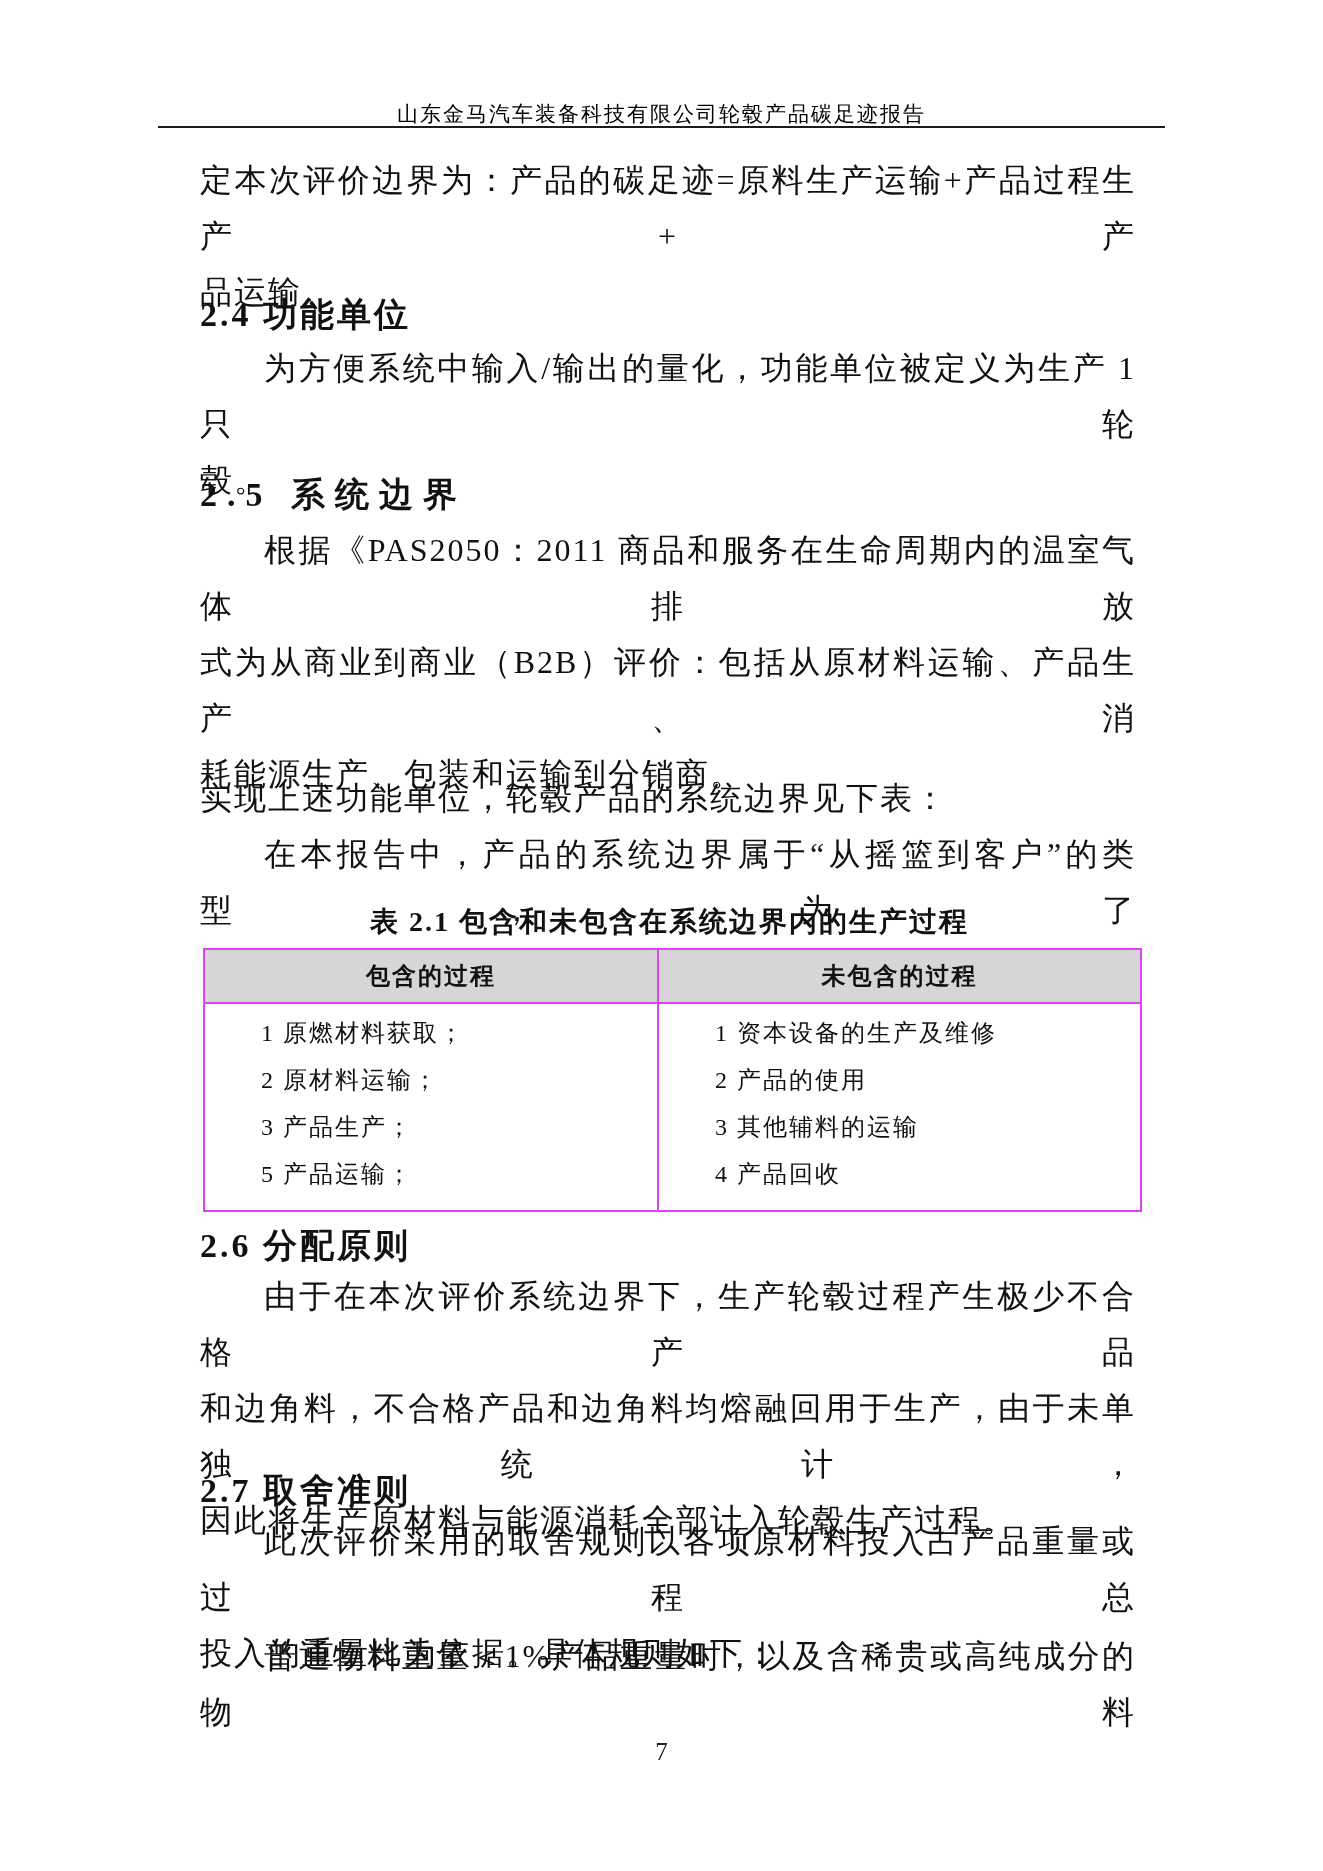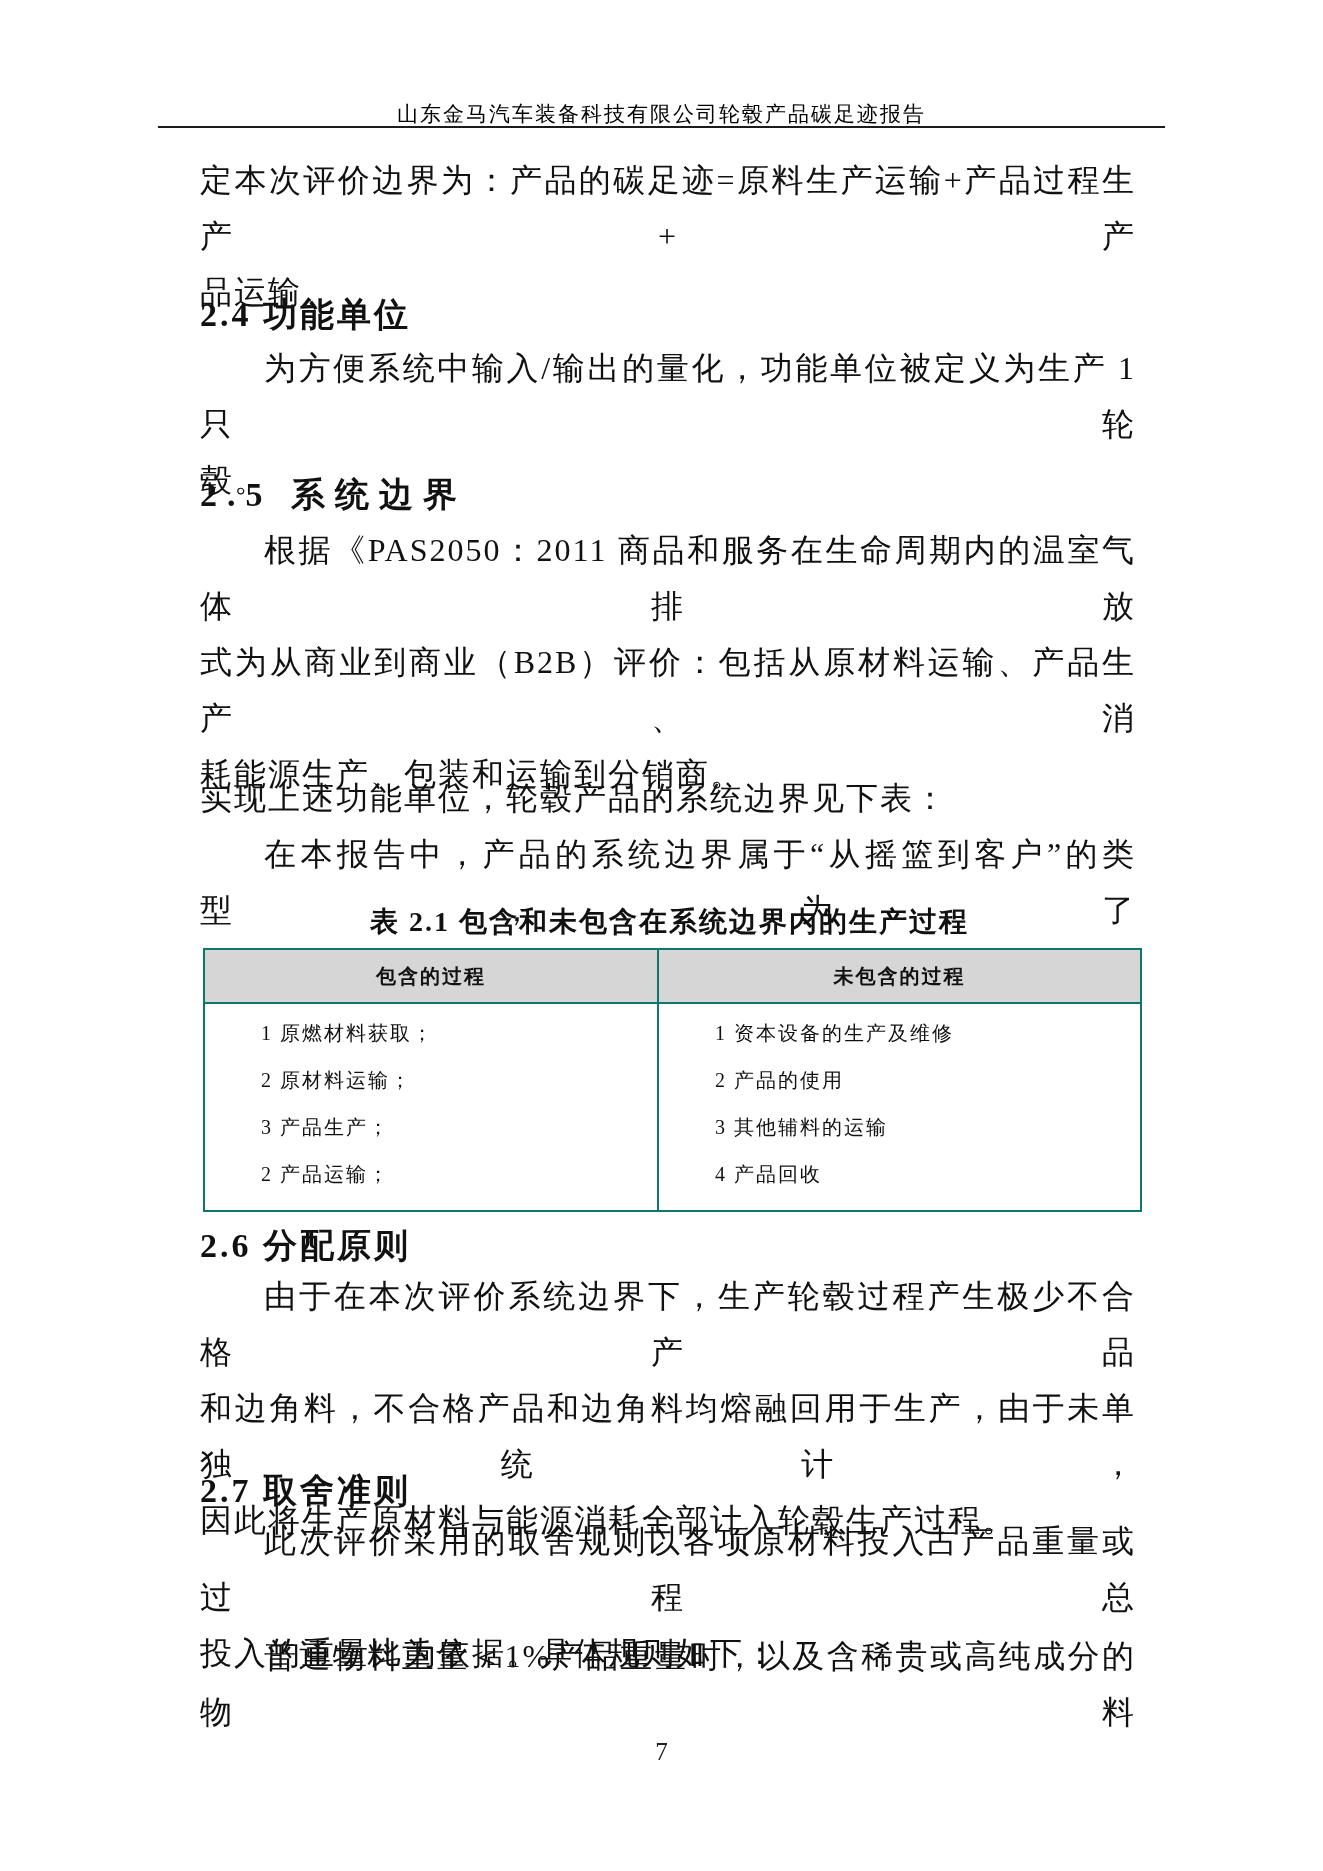"包含的过程" .tbl th,.tbl td { border: 2px solid #0f766e -> 2px solid #d946ef; font-size: 20px -> 24px }
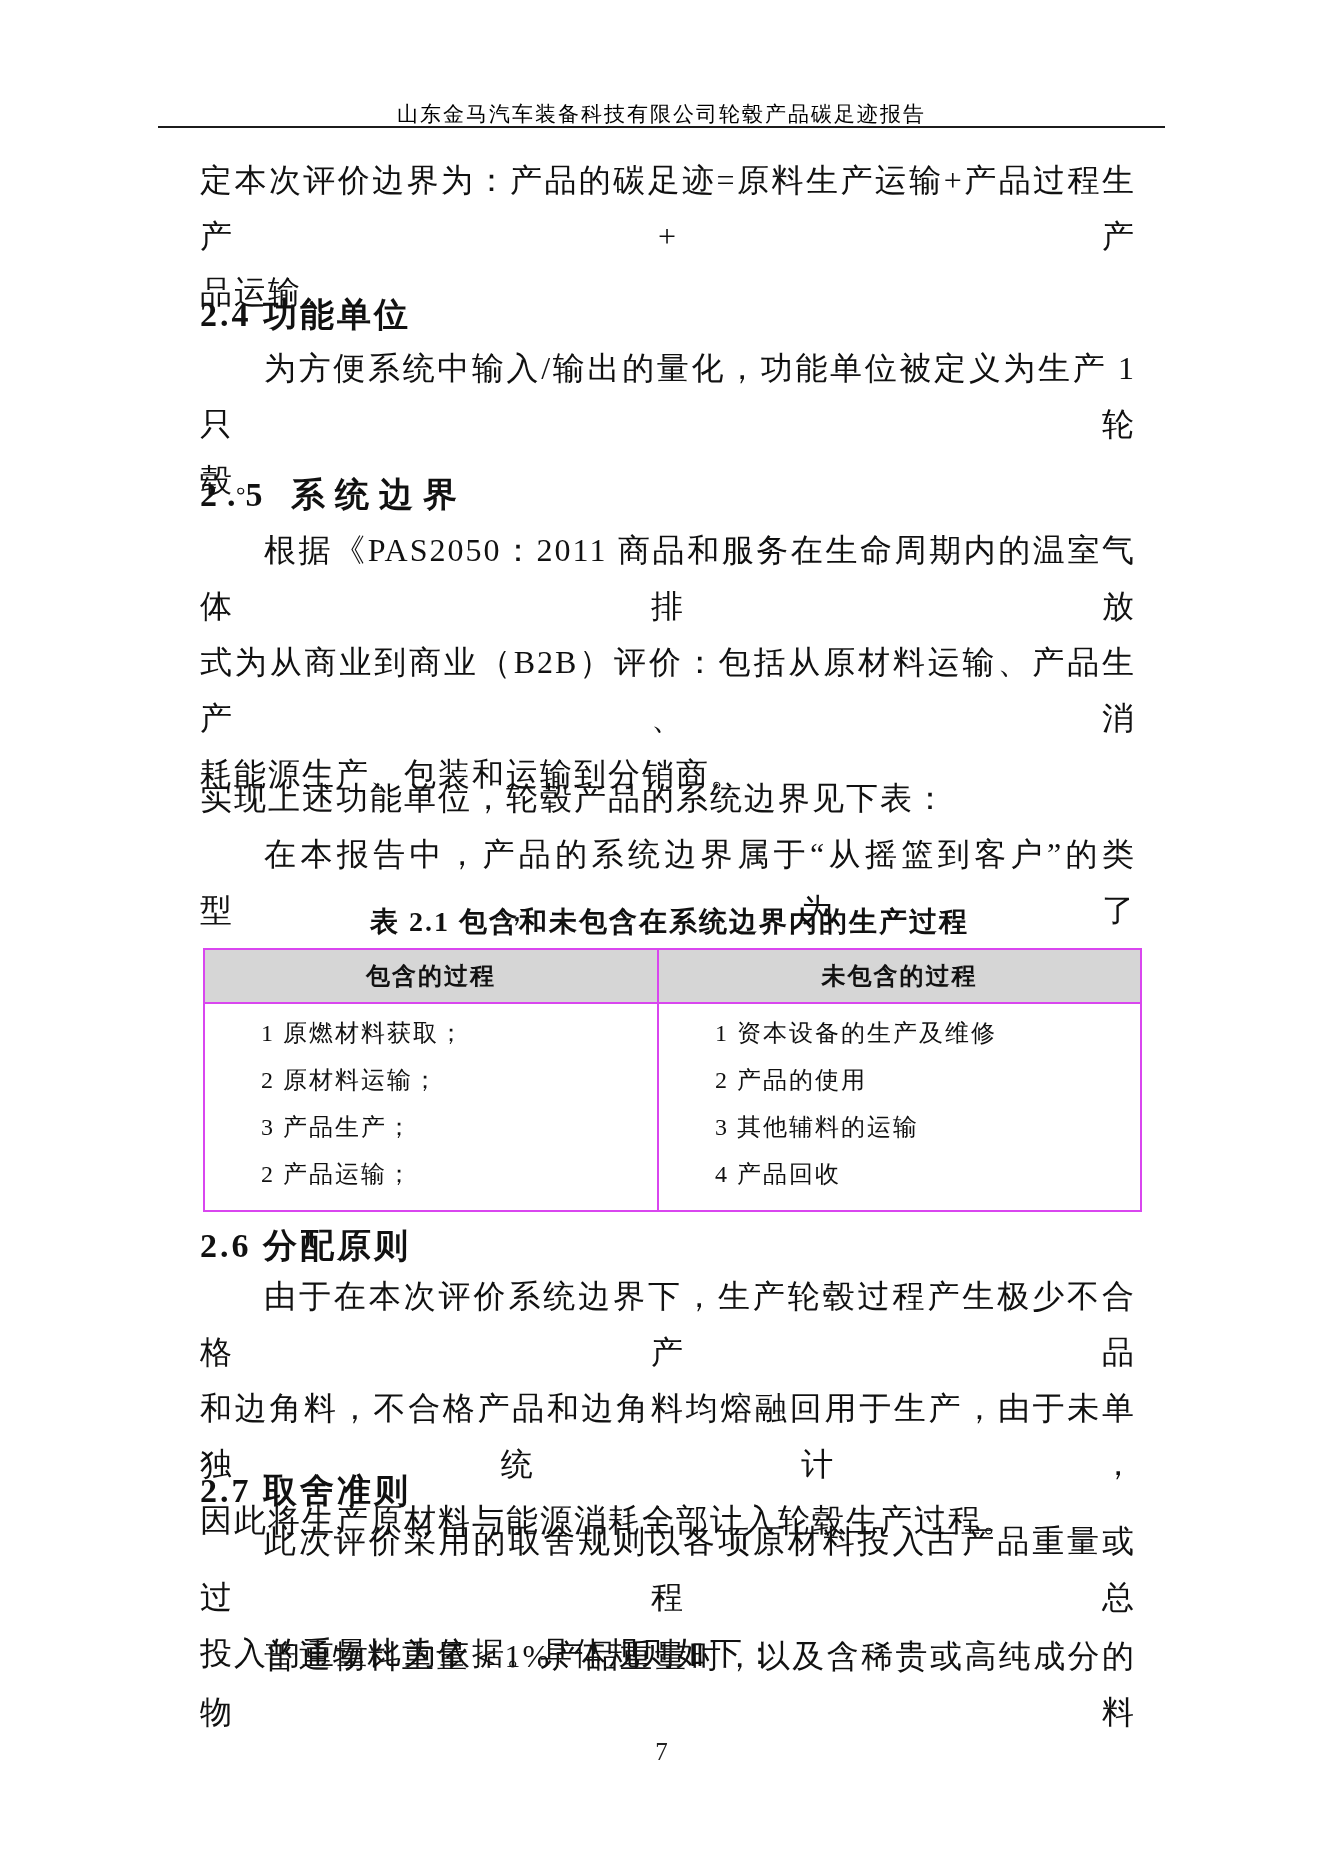"2 产品运输；" div.cell-line { text: 2 -> 5 }
